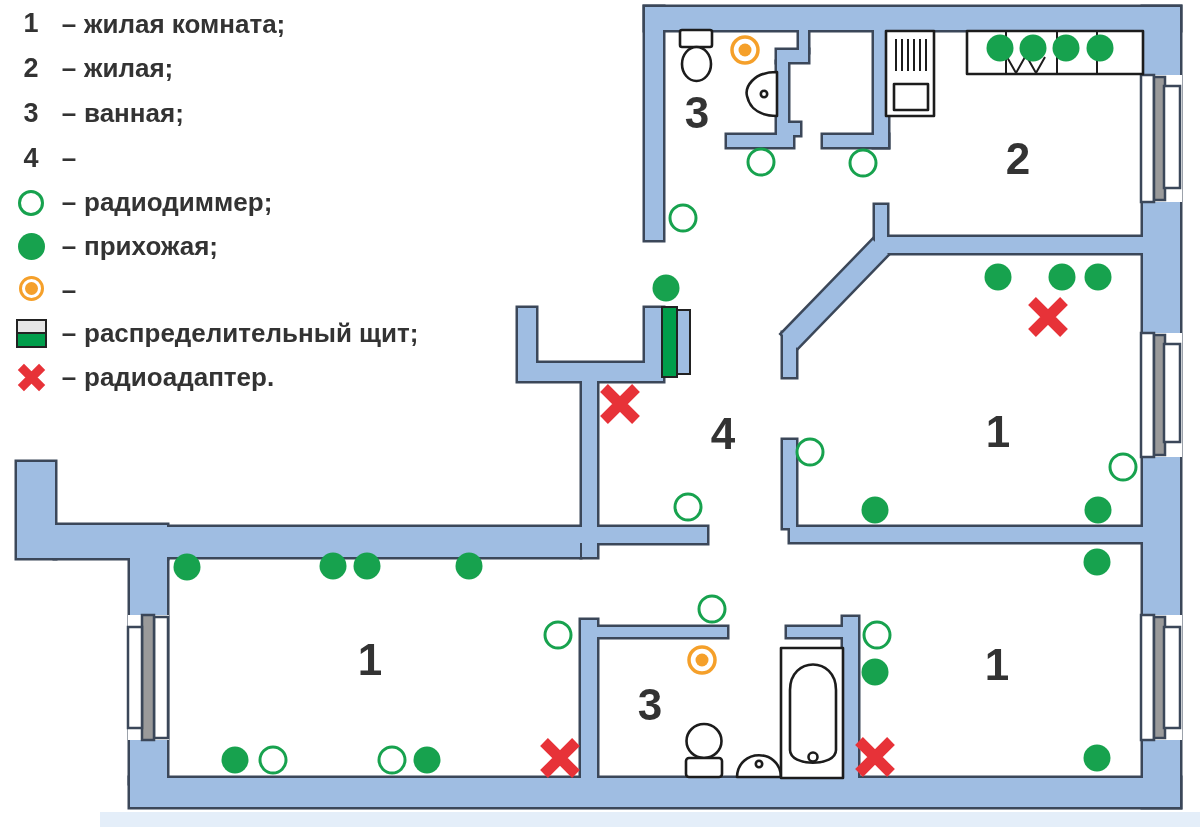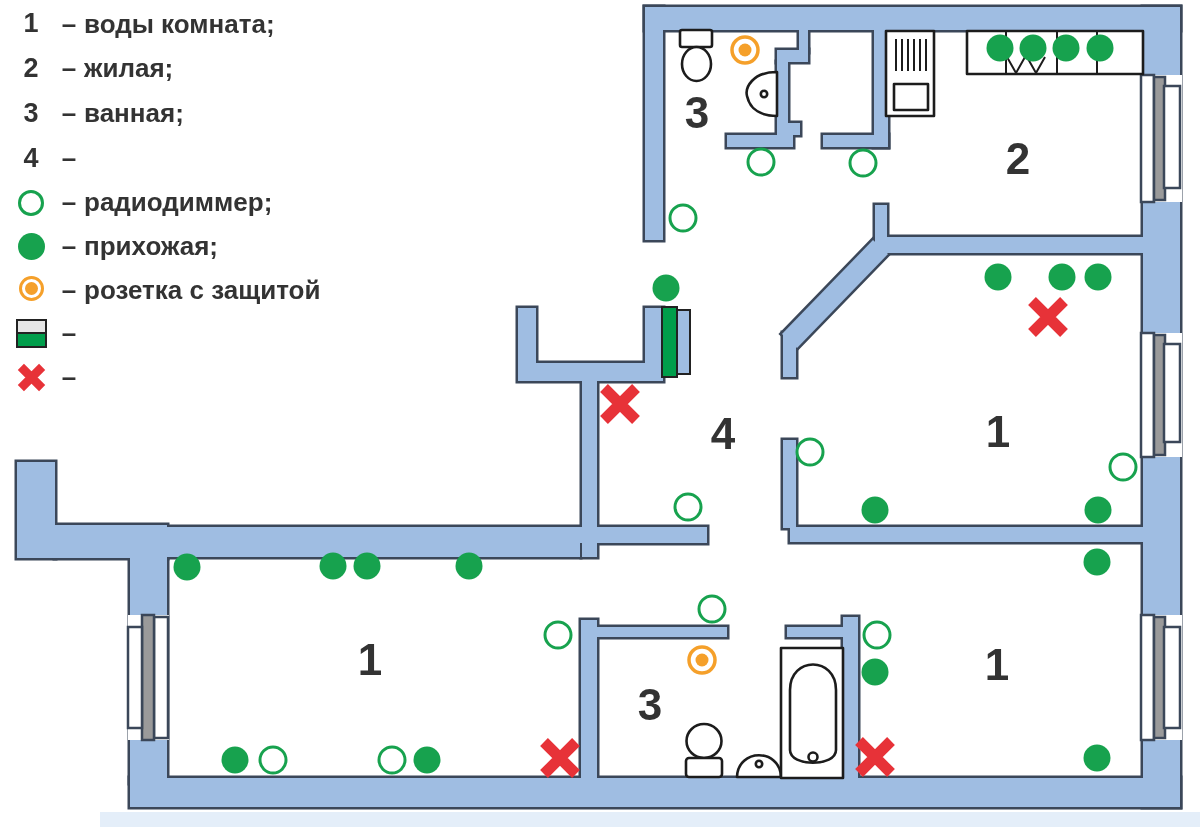"воды комната;" span.llabel { text: воды -> жилая }
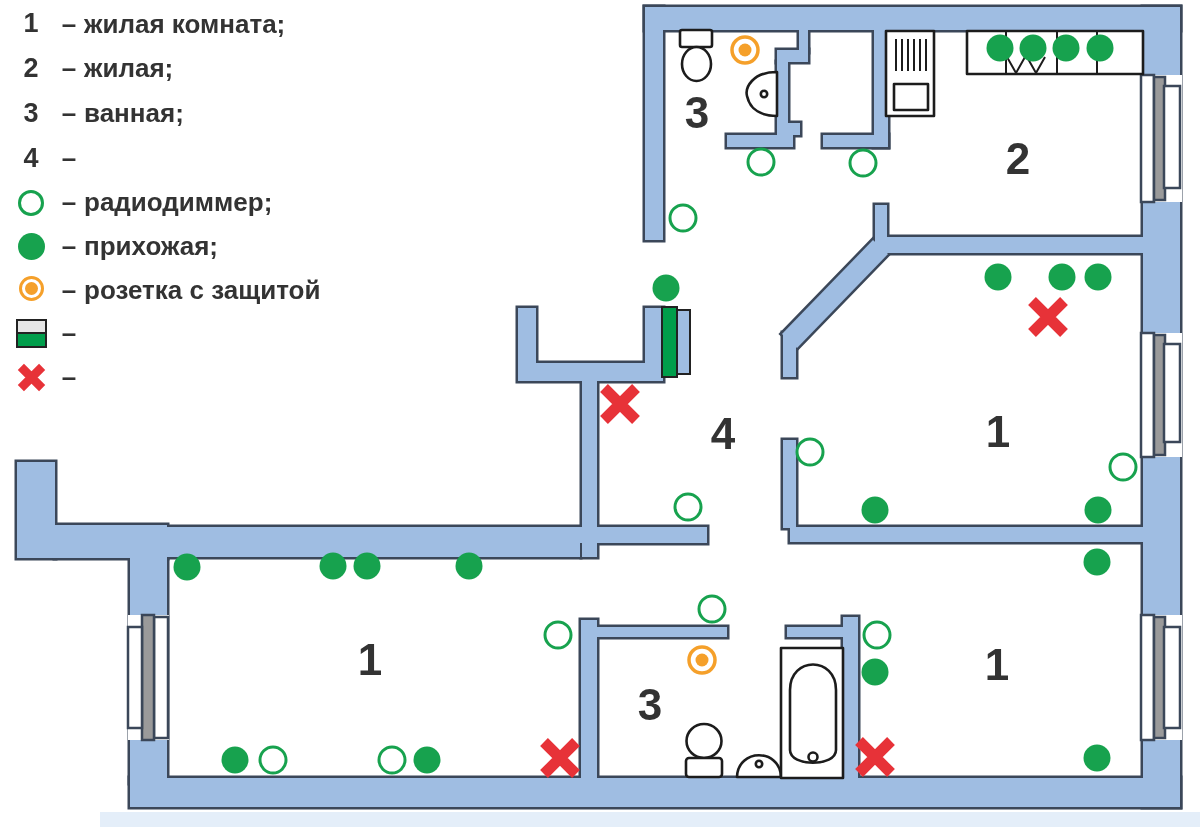"розетка с защитой" div { html: <div>розетка с защитой</div> -> none }
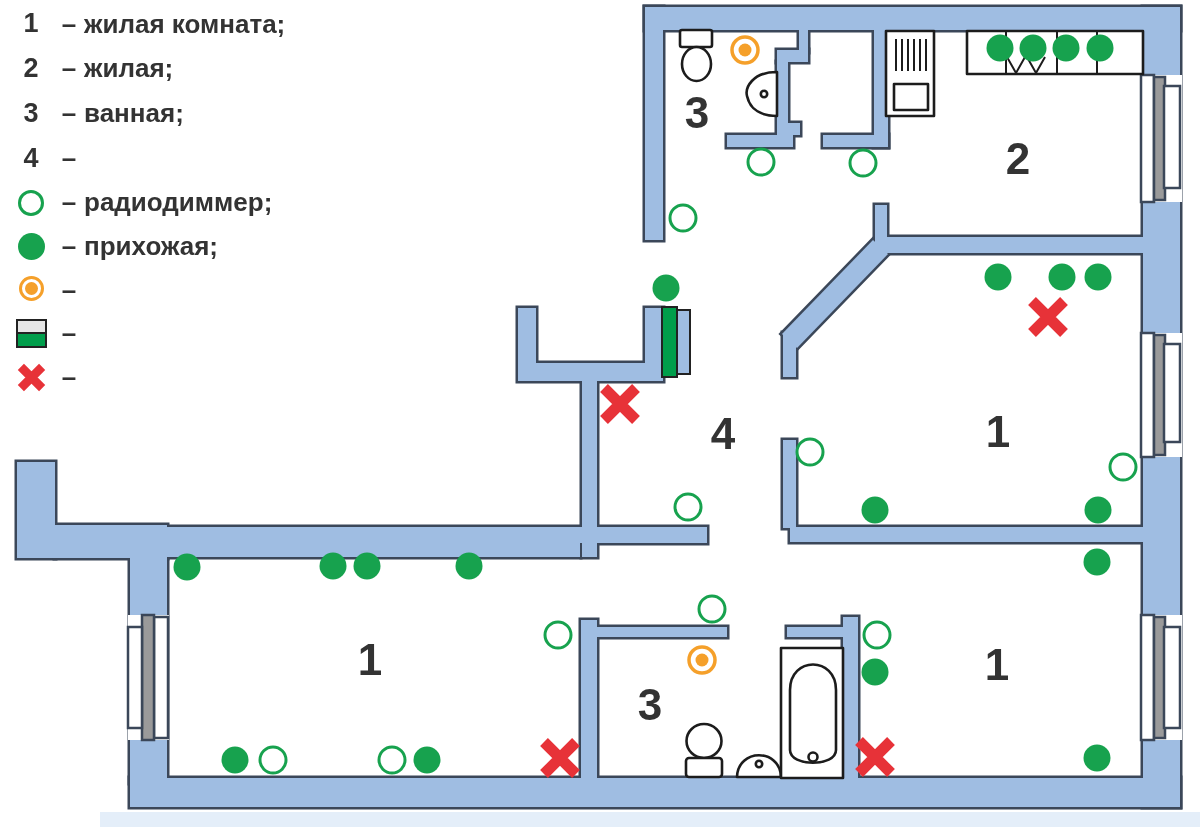"распределительный щит;" span.llabel { html: none -> <span>распределительный щит;</span> }
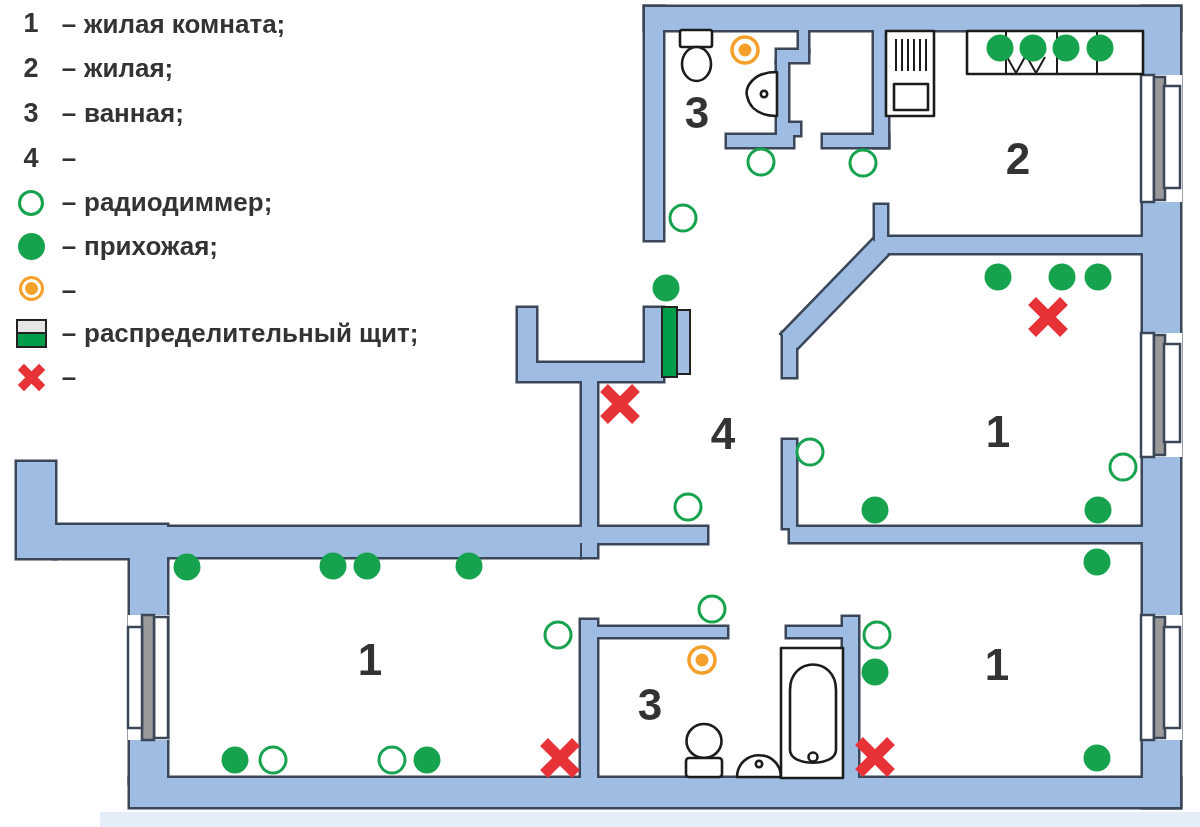"радиоадаптер." span.llabel { html: none -> <span>радиоадаптер.</span> }
